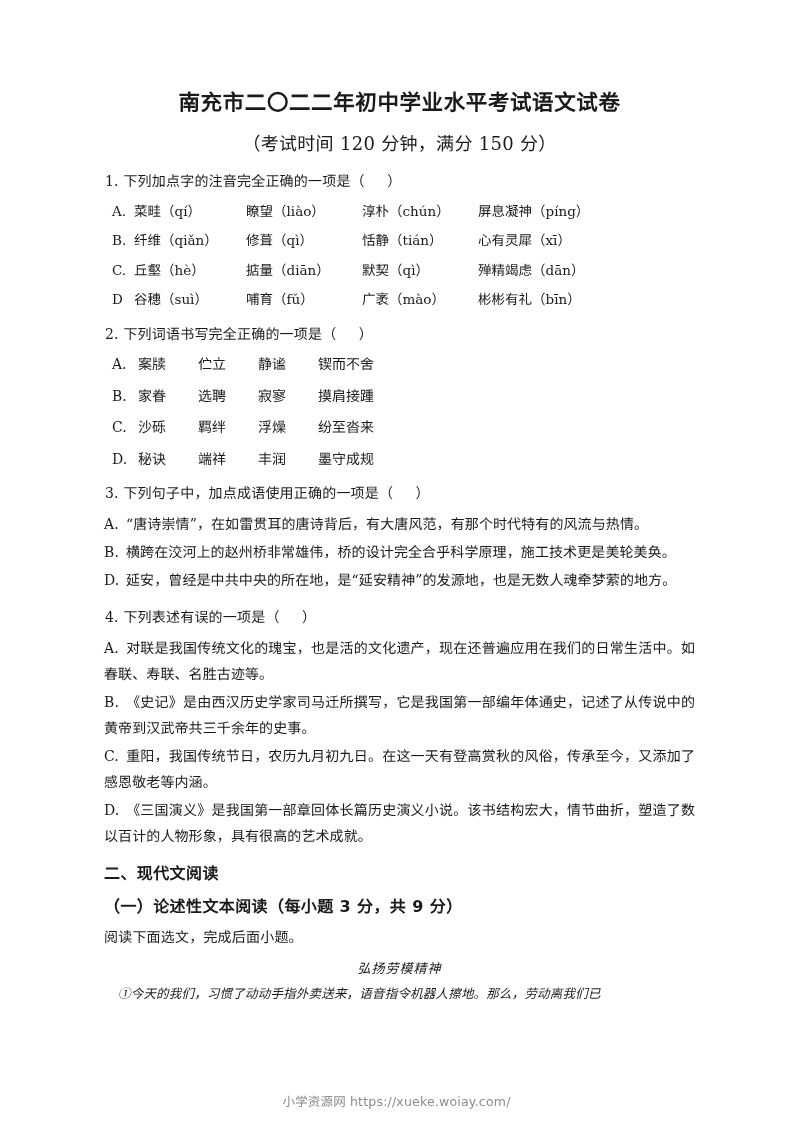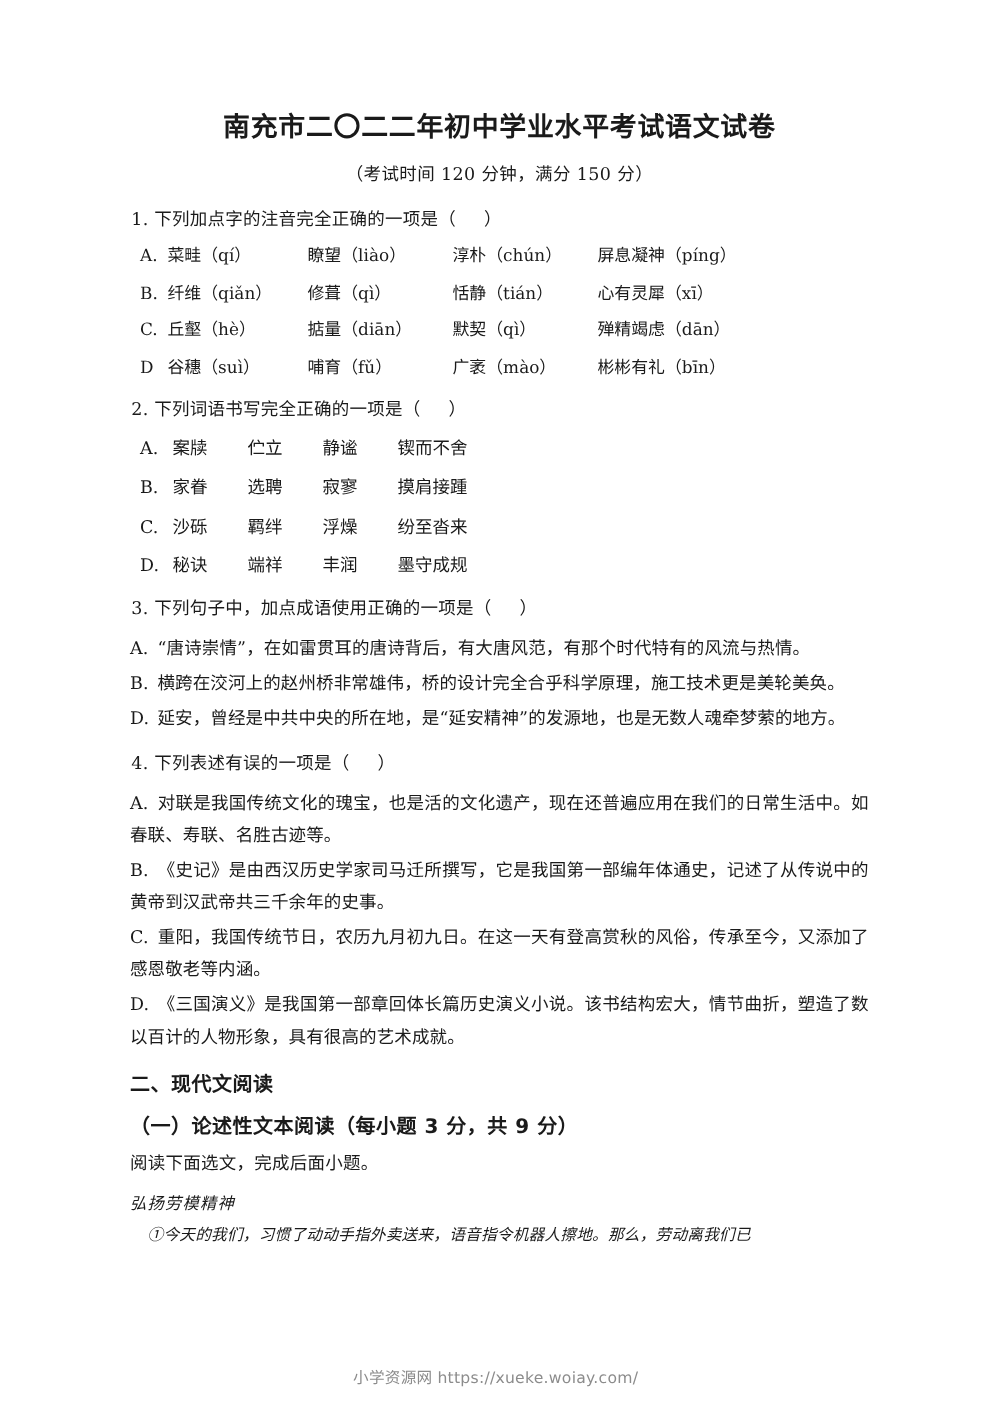"（考试时间 120 分钟，满分 150 分）" .doc-subtitle { font-size: 14px -> 18px }
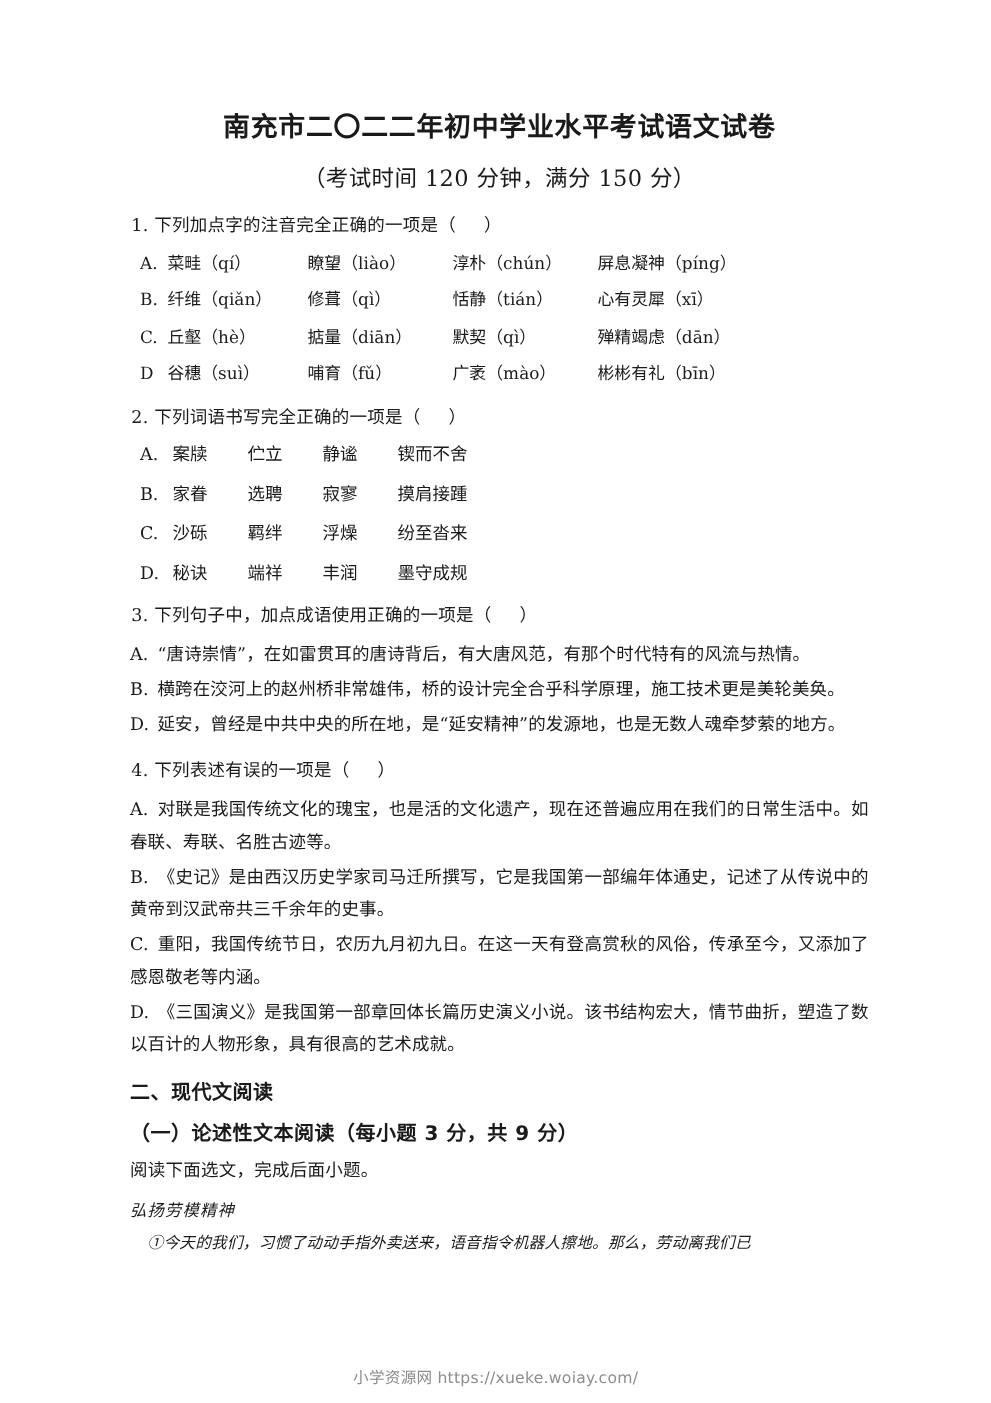"弘扬劳模精神" .passage-title { text-align: none -> center }
